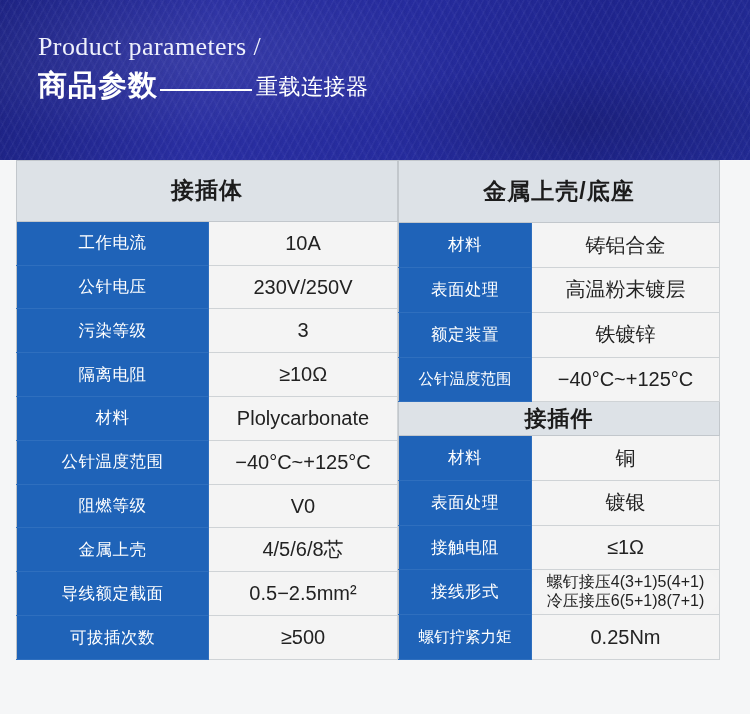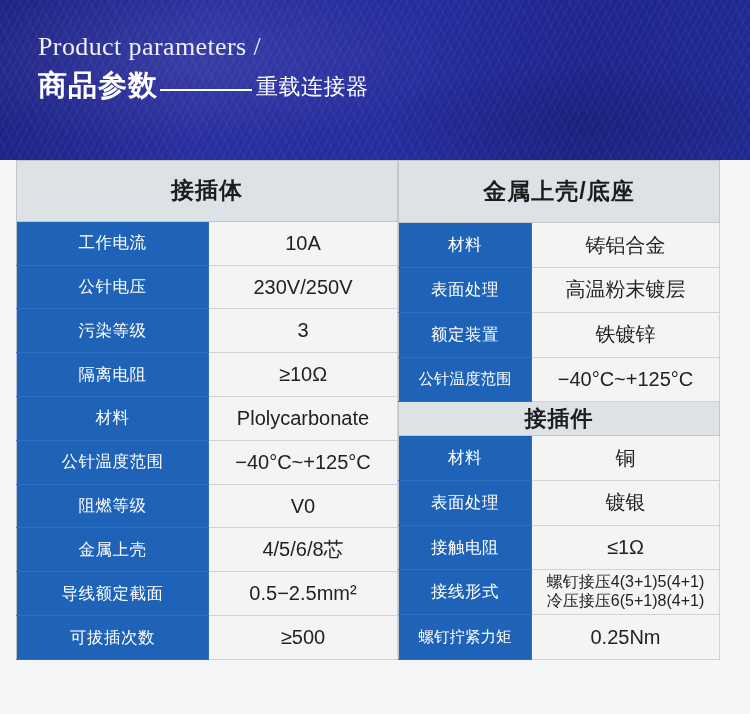"冷压接压6(5+1)8(4+1)" span.two-line { text: 4+1 -> 7+1 }
